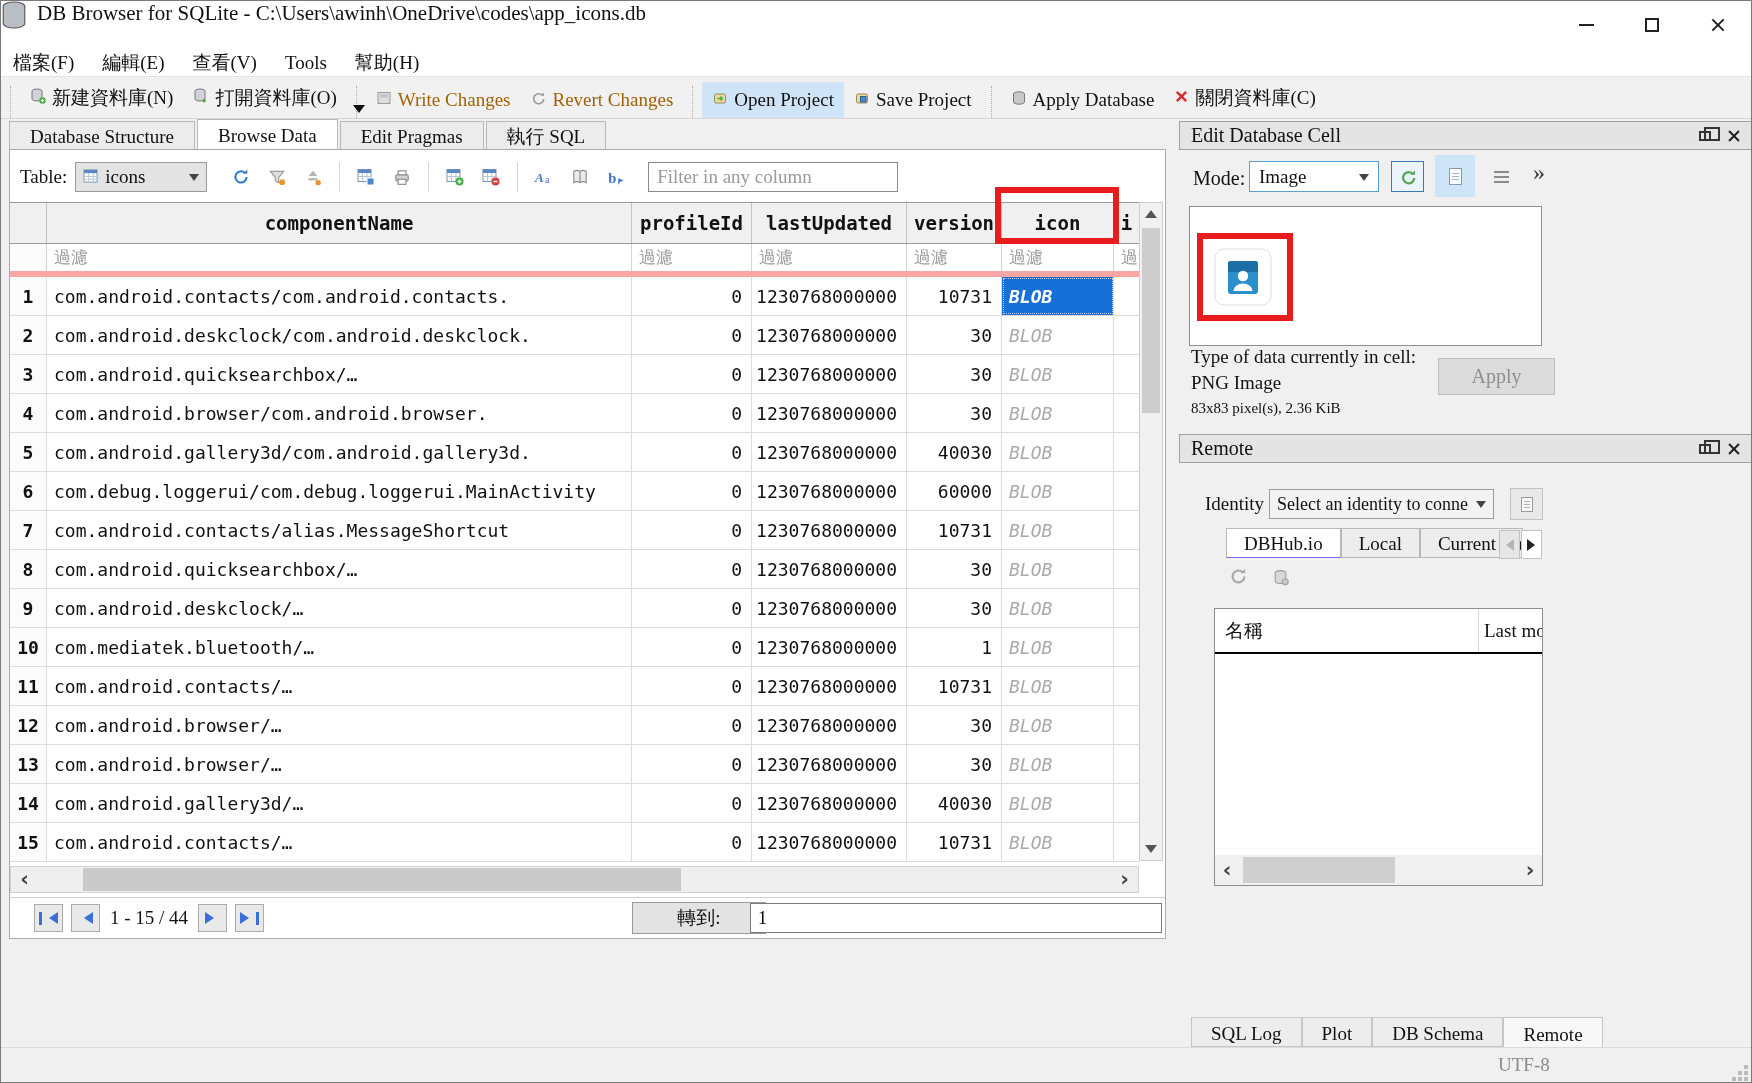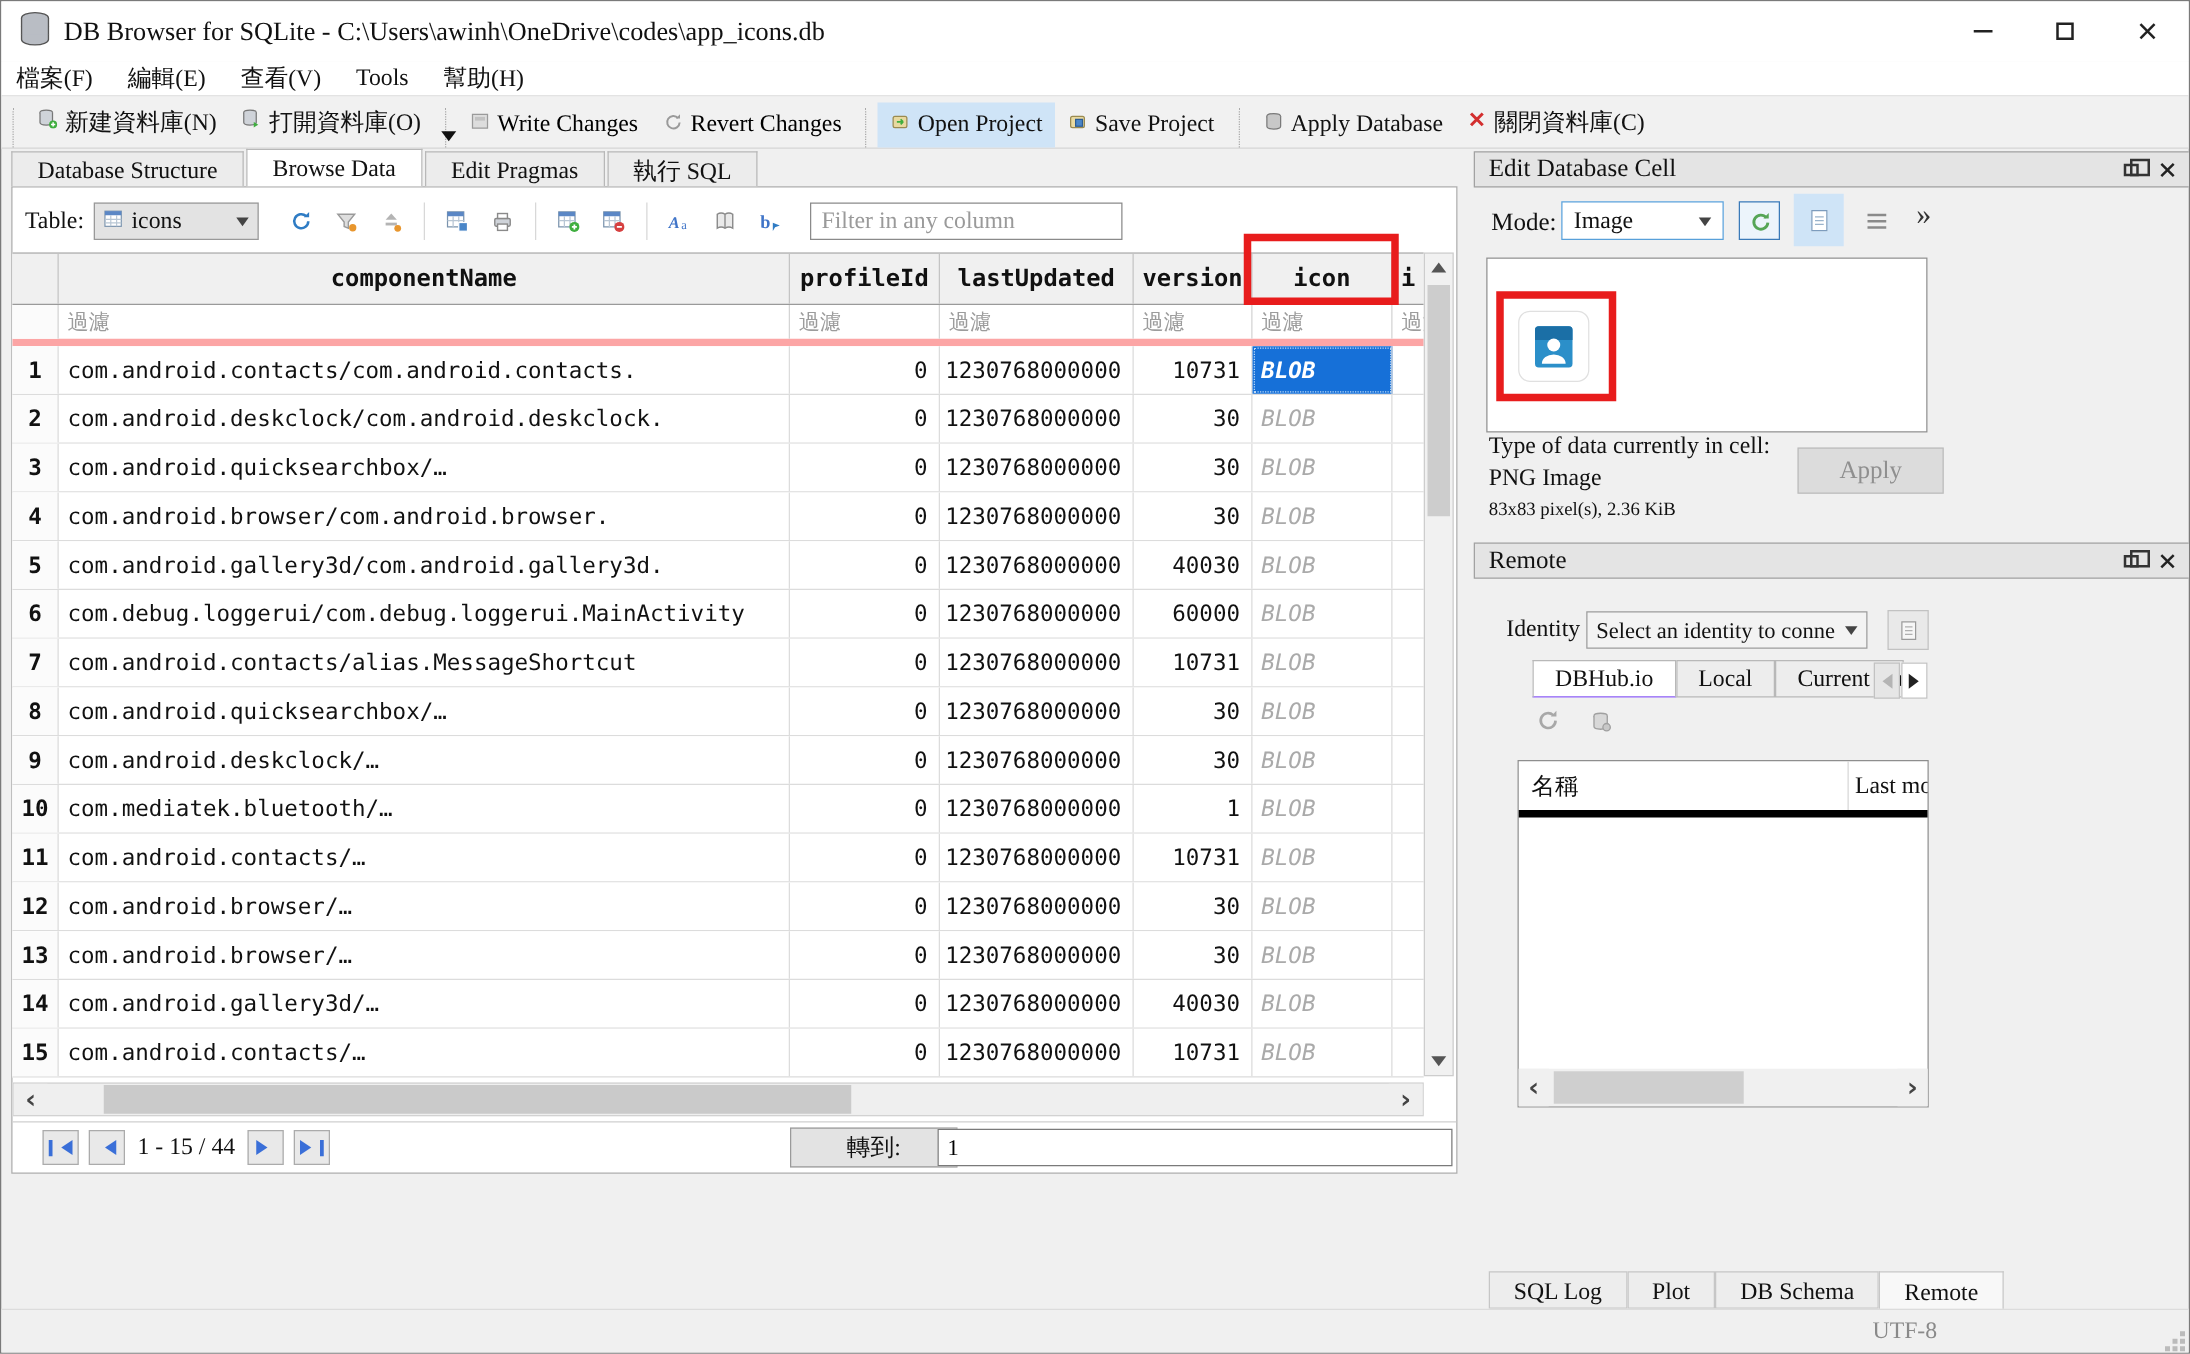"DB Browser for SQLite -" .titlebar { align-items: center -> none; padding-left: 14px -> none }
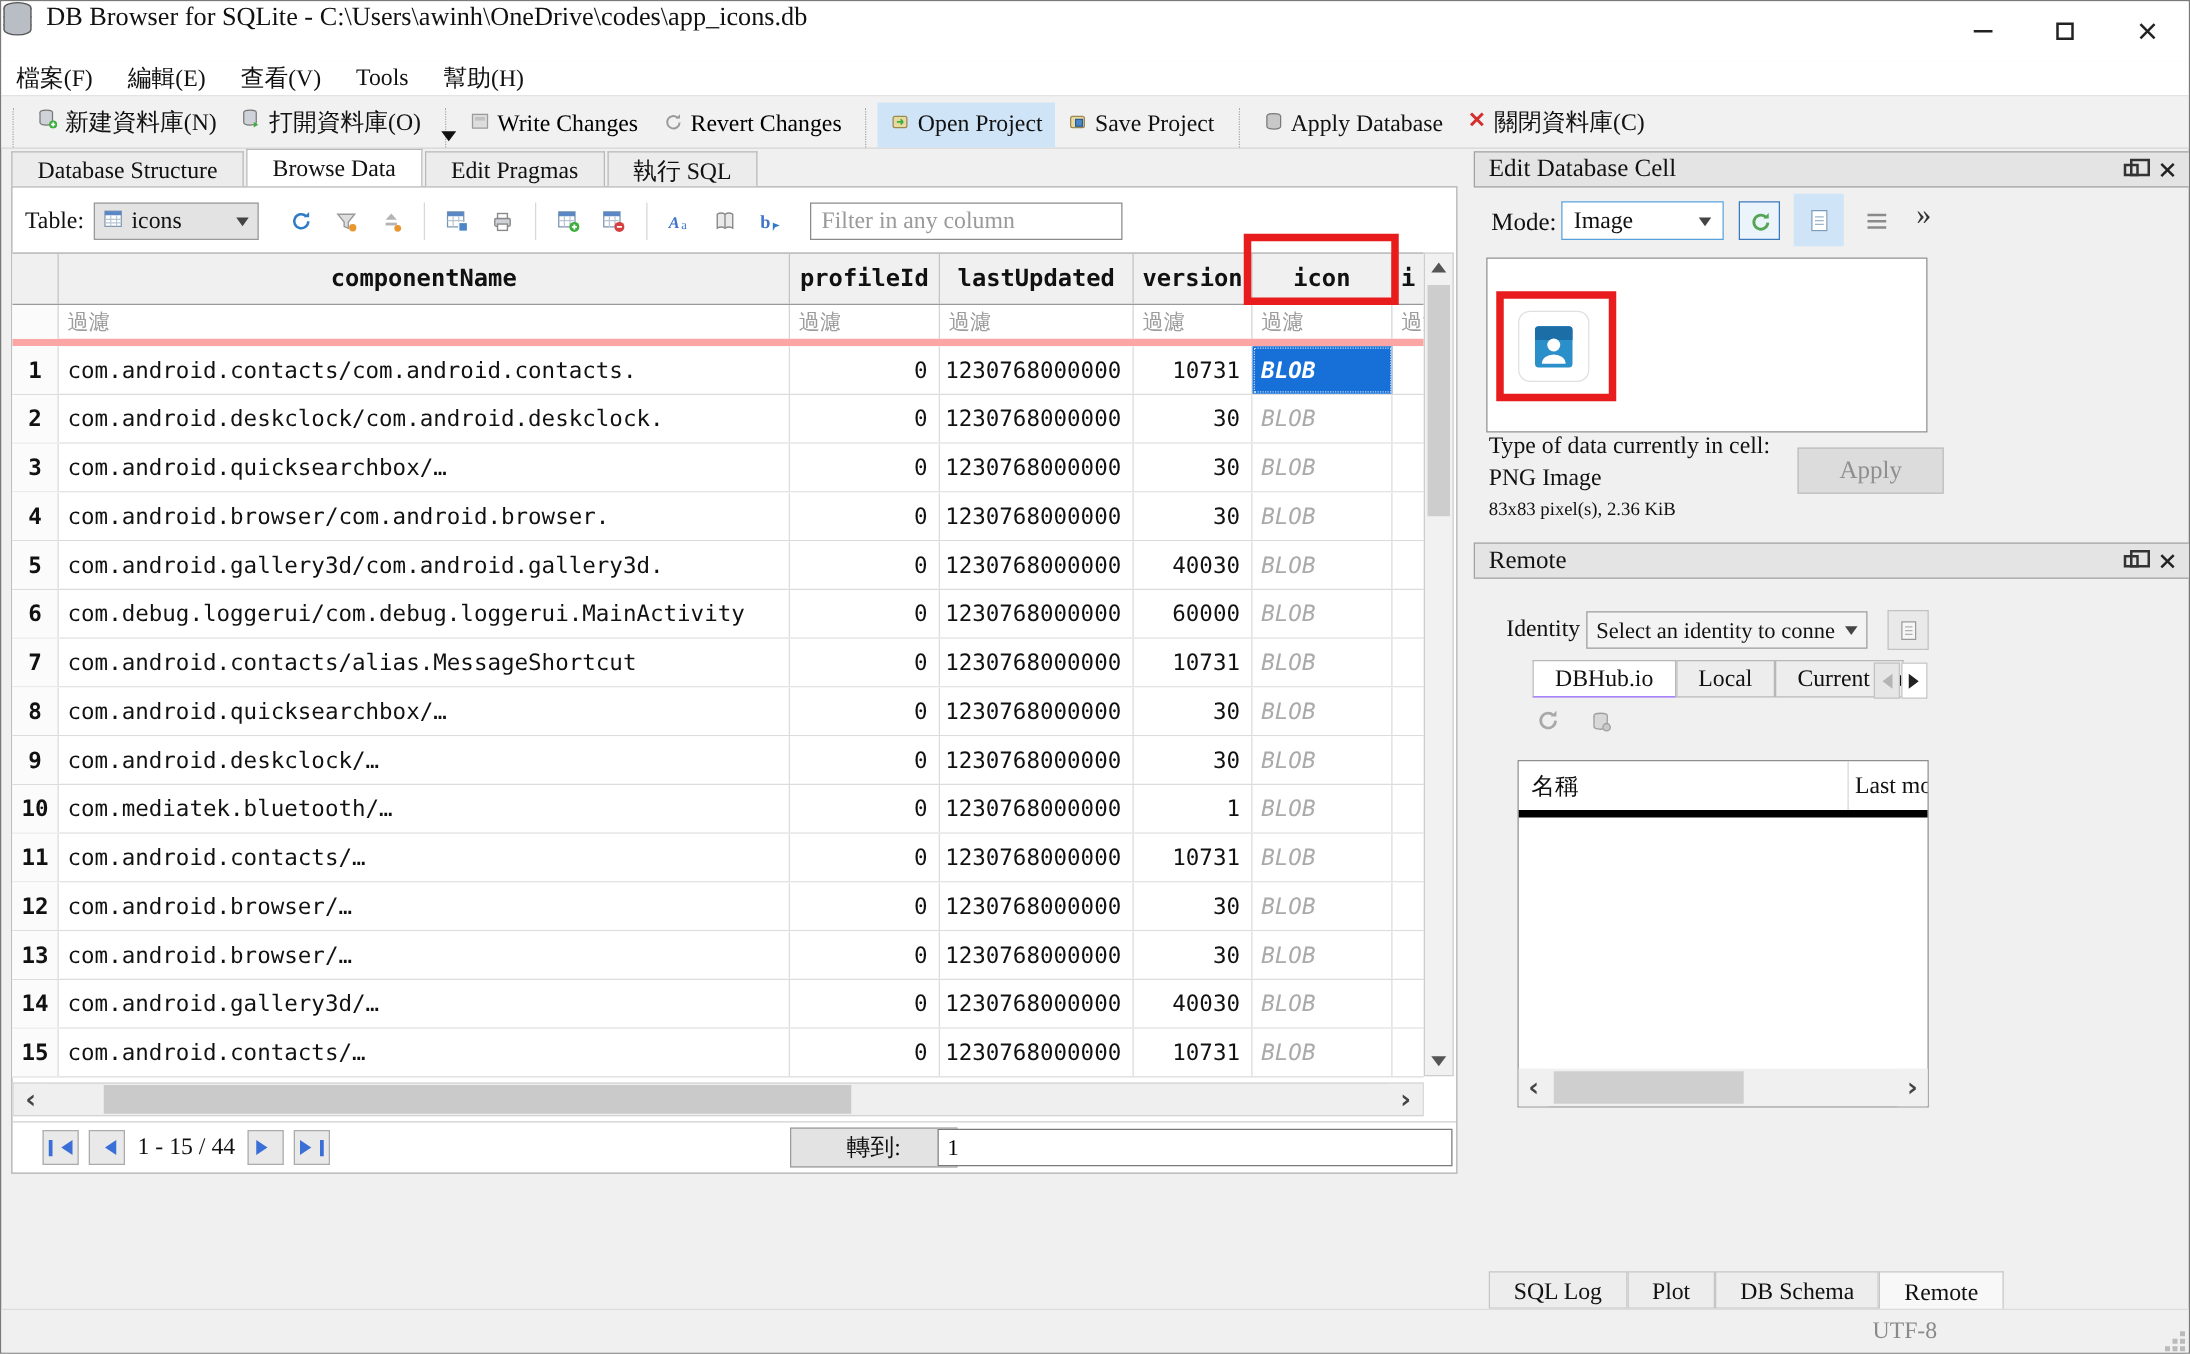"Write Changes" .disabled { color: #000000 -> #a16207 }
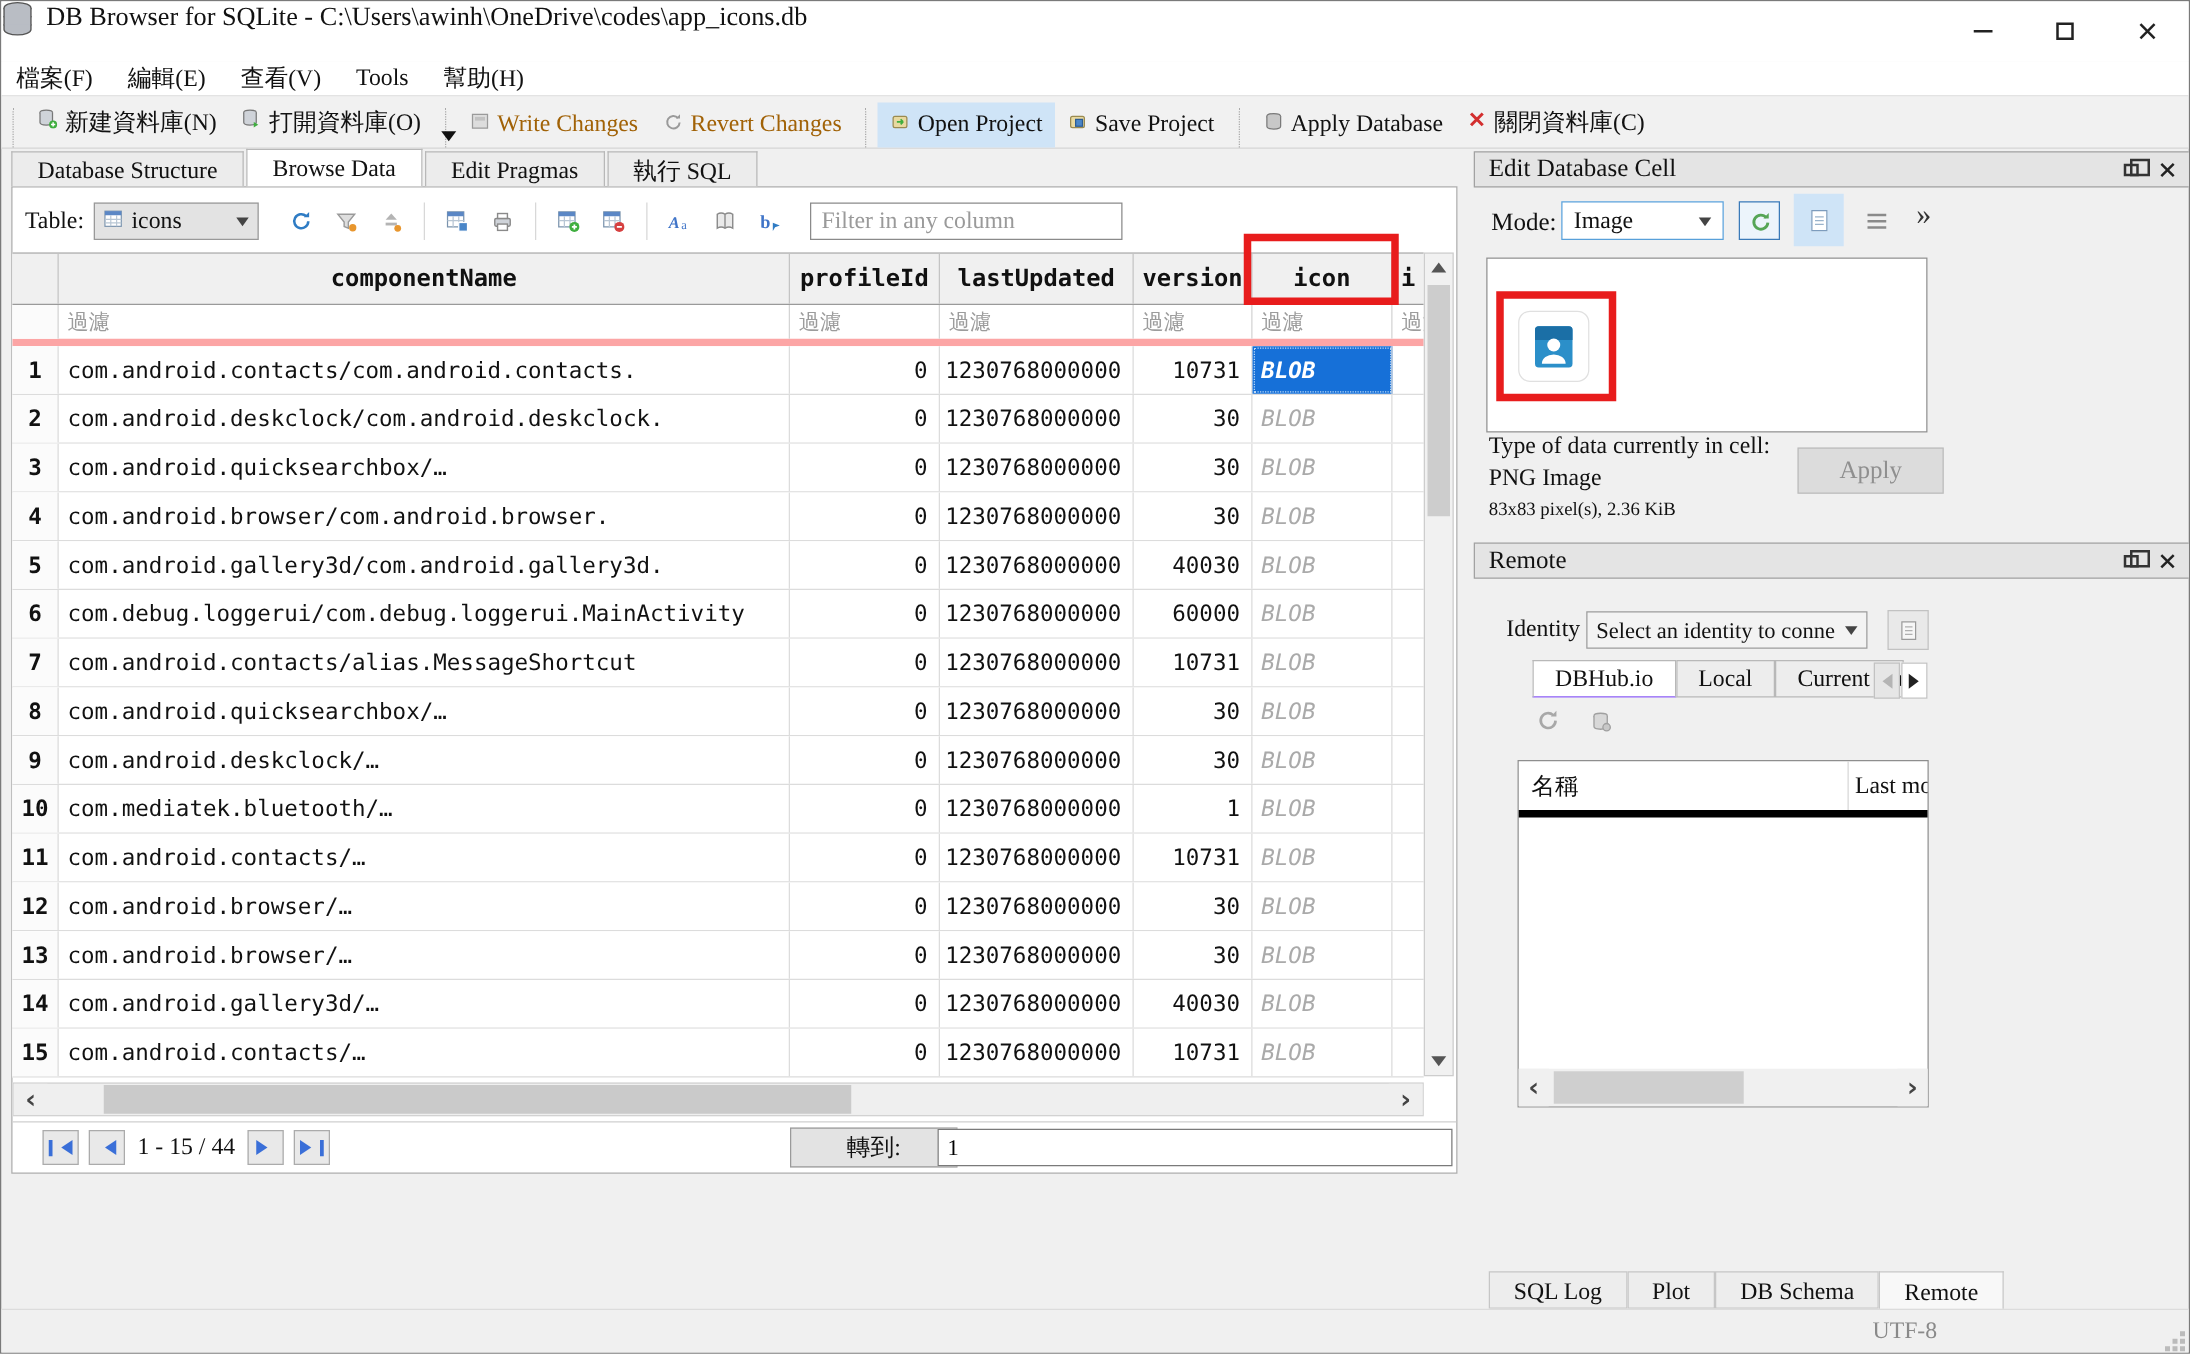"名稱" .rlist-head { border-bottom: 6px solid #000000 -> 2px solid #000000 }
